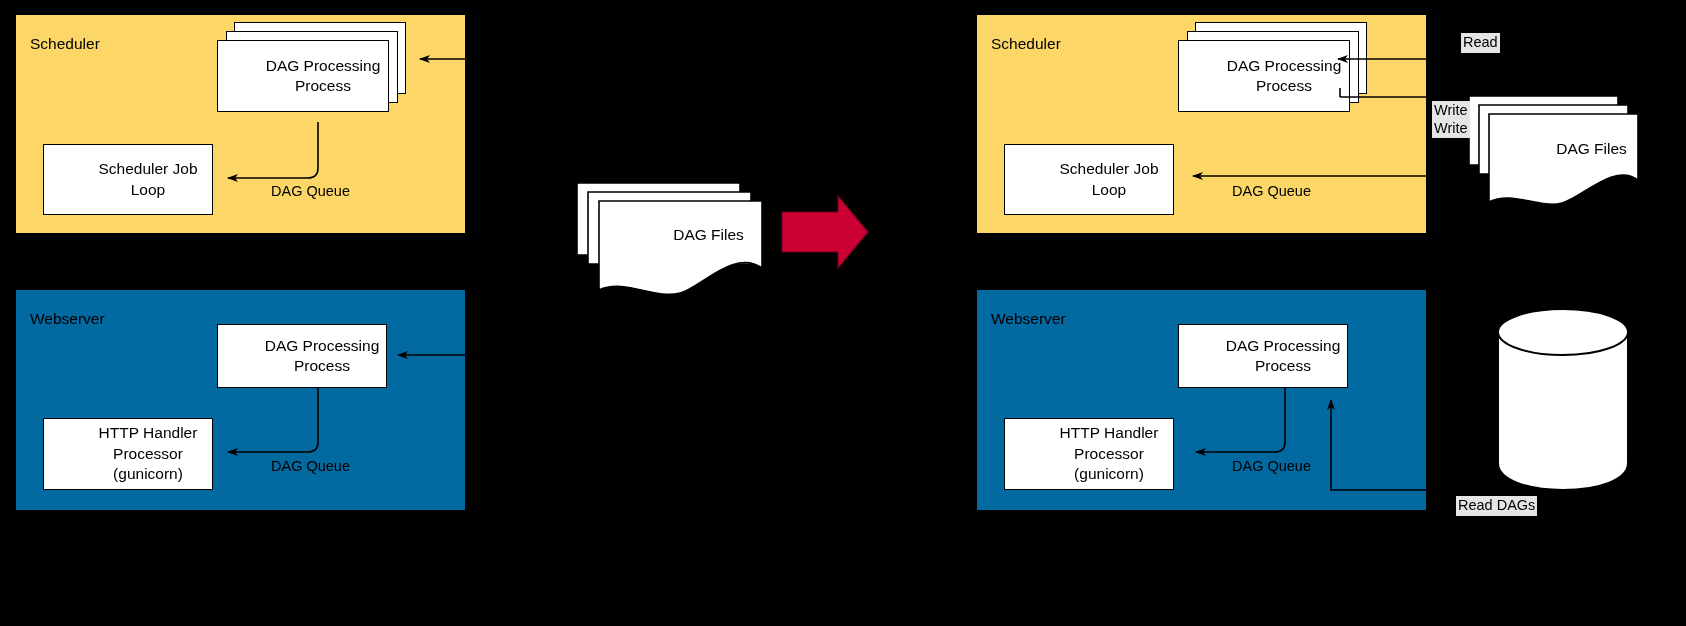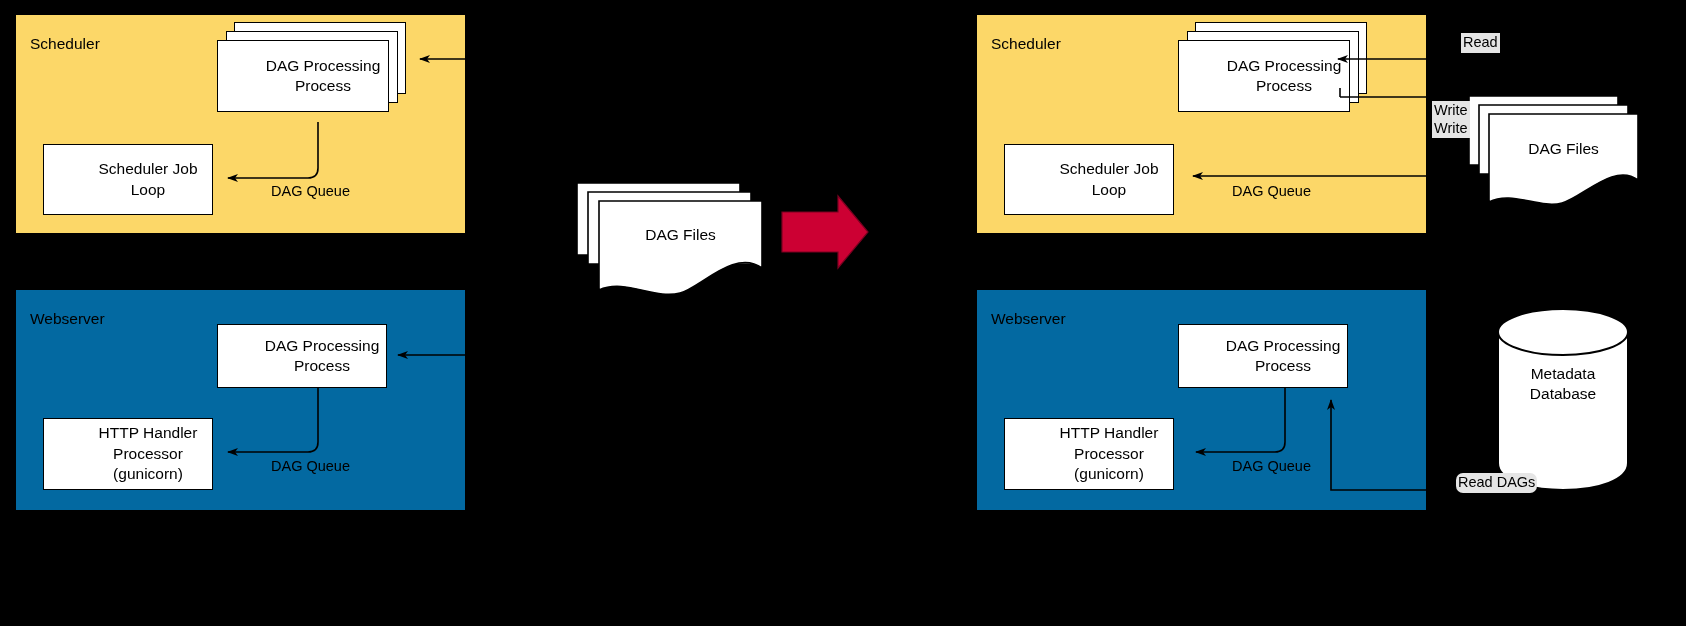"DAG Files" .doc-label { padding-left: none -> 28px }
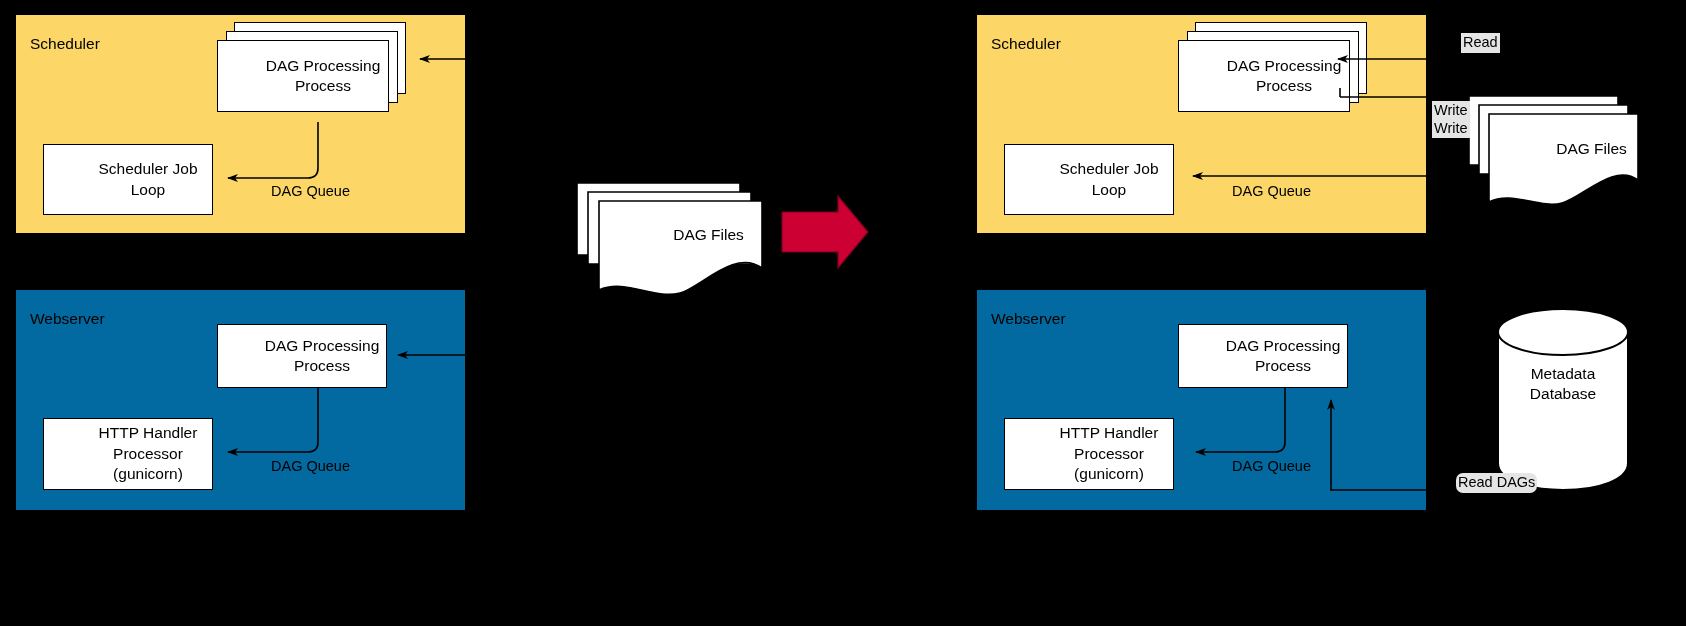"Metadata" div.db-label { html: <div> <div>Metadata</div> <div>Database</div> </div> -> none }
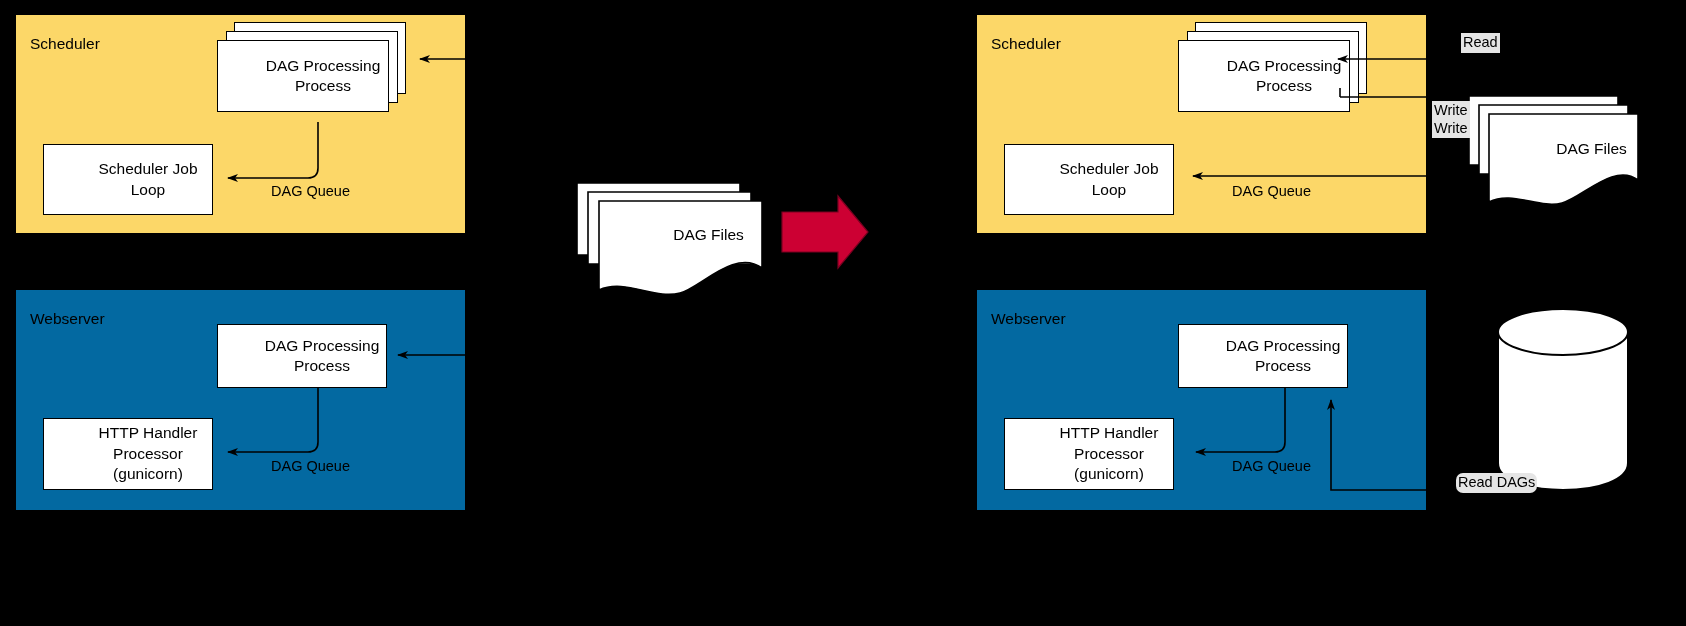"Read DAGs" div.edge-label { border-radius: 7px -> none; top: 473px -> 496px }
